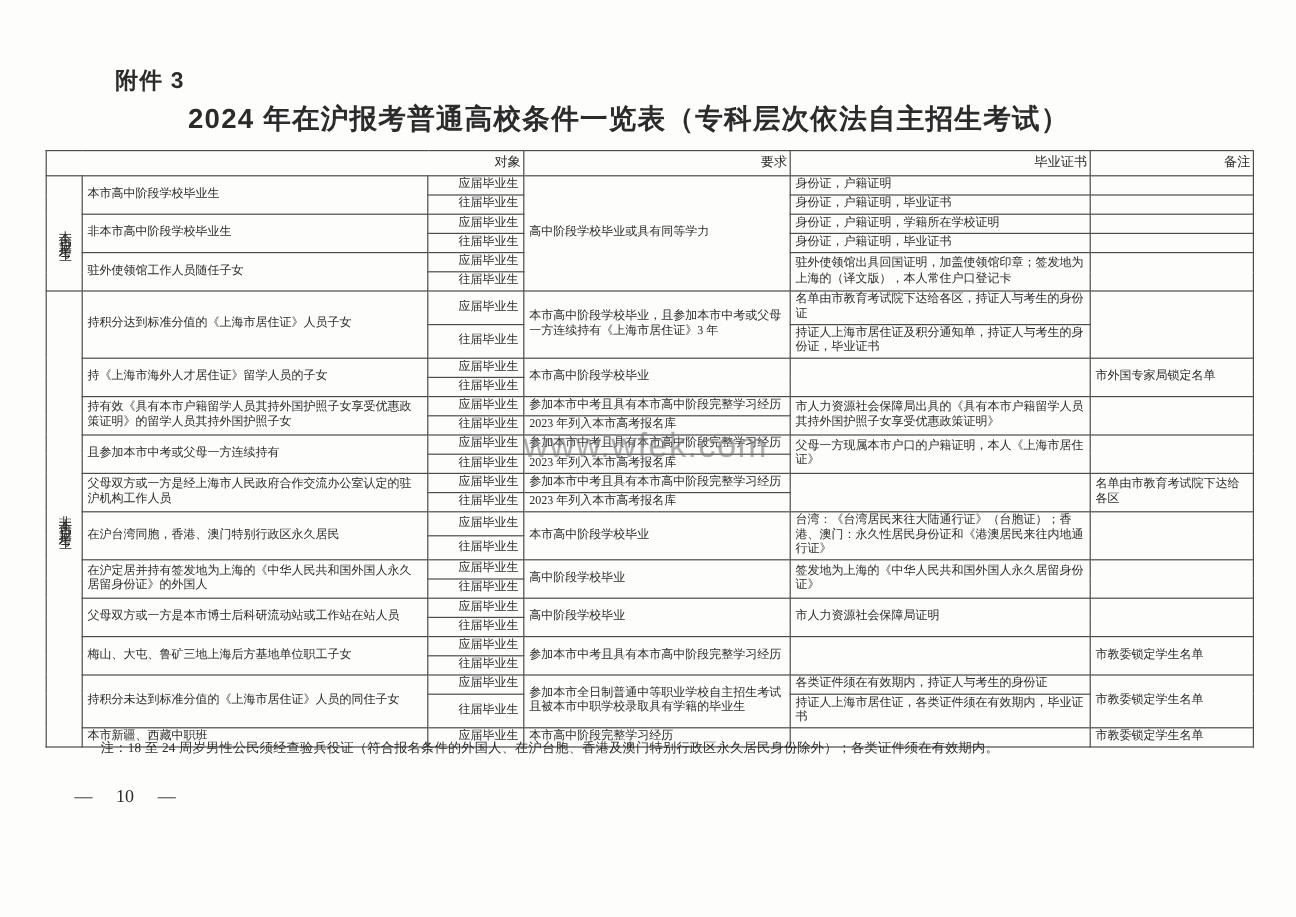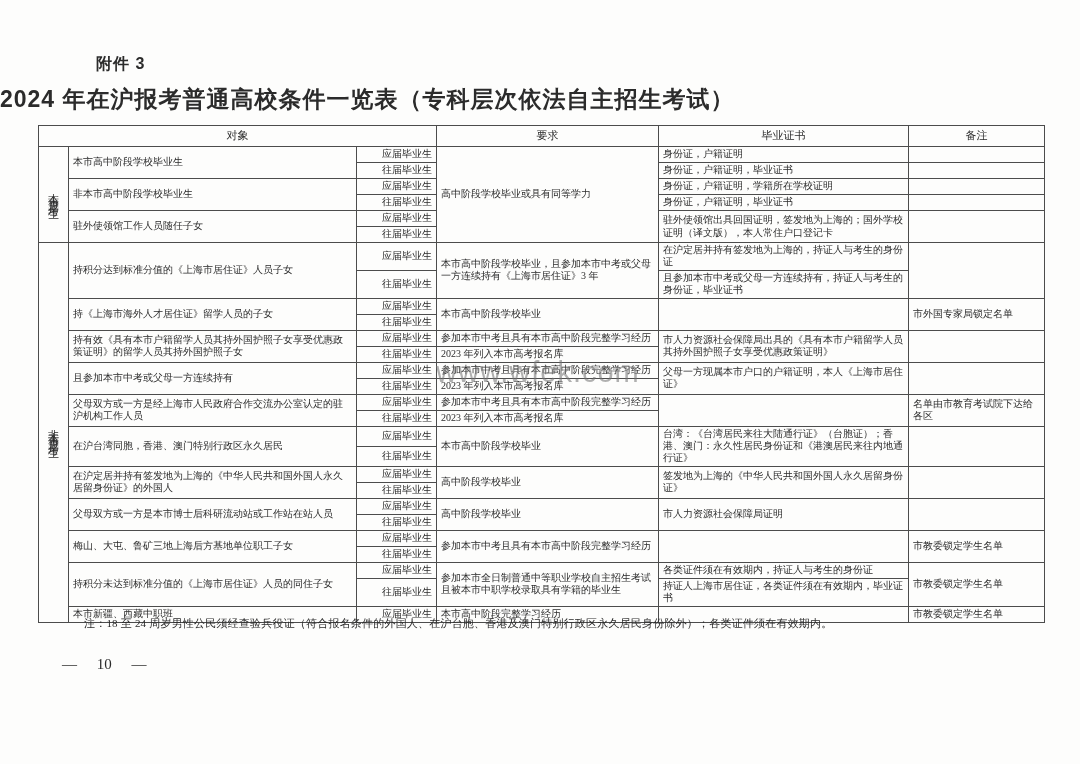"附件 3" .attachment { font-size: 16px -> 19px }
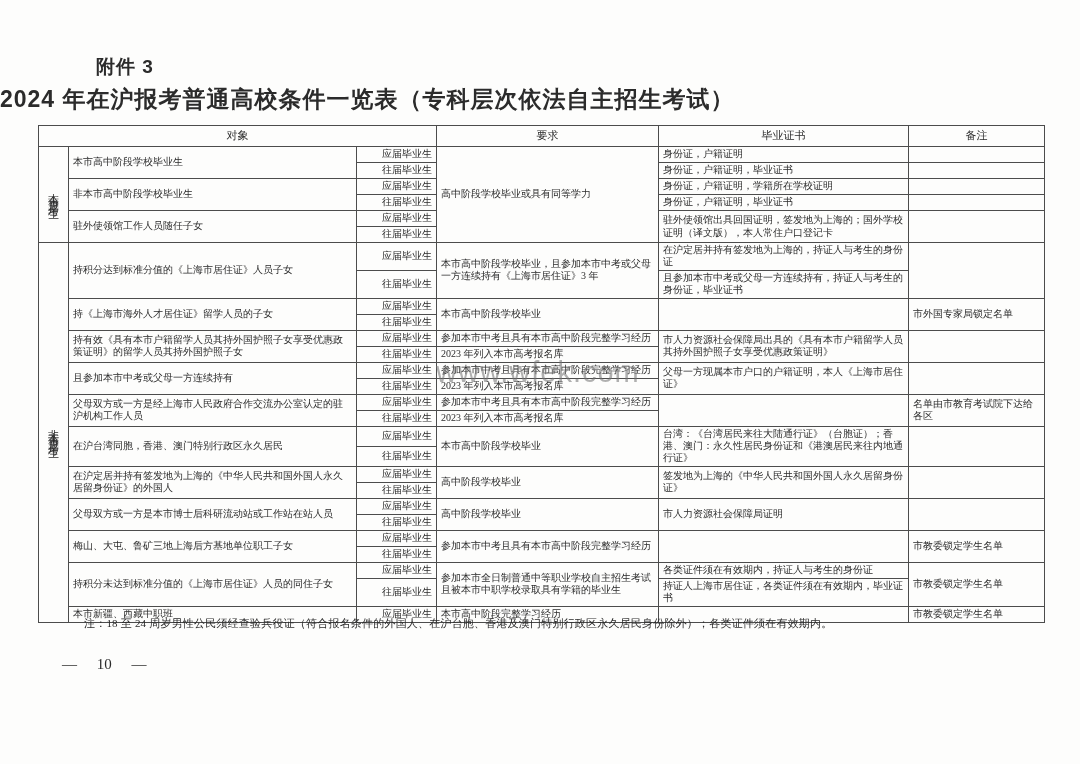"2024 年在沪报考普通高校条件一览表（专科层次依法自主招生考试）" .doc-title { text-align: none -> center }
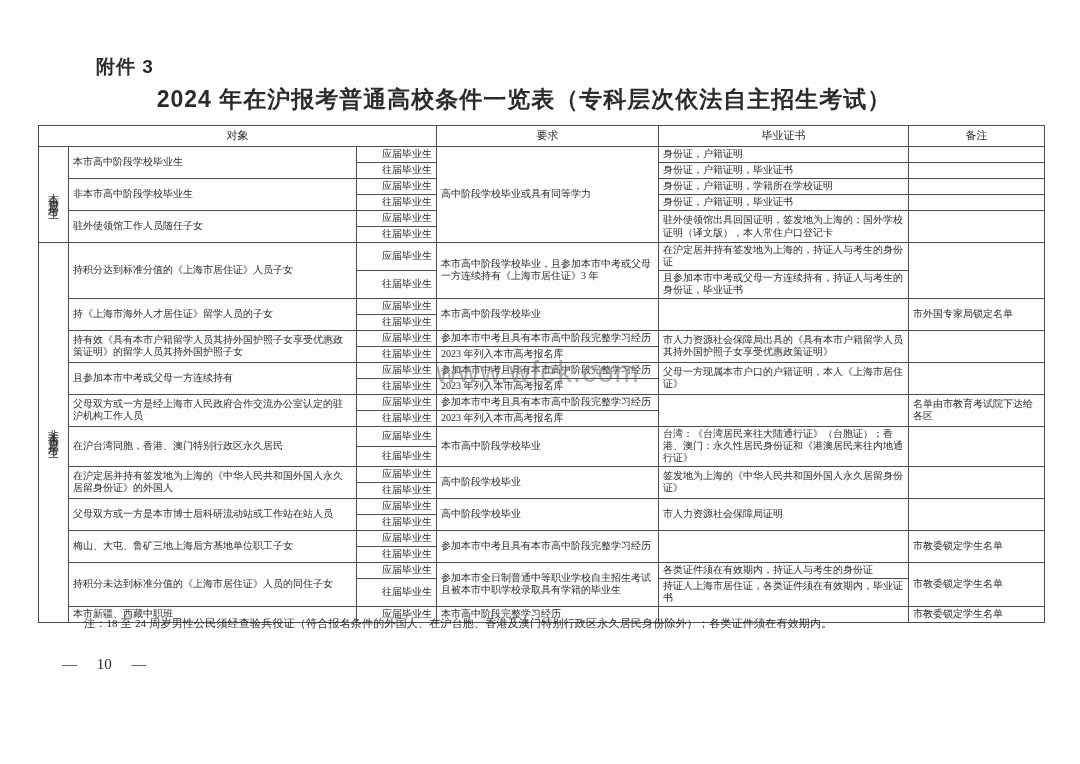"对象" .req-table thead td { text-align: center -> right }
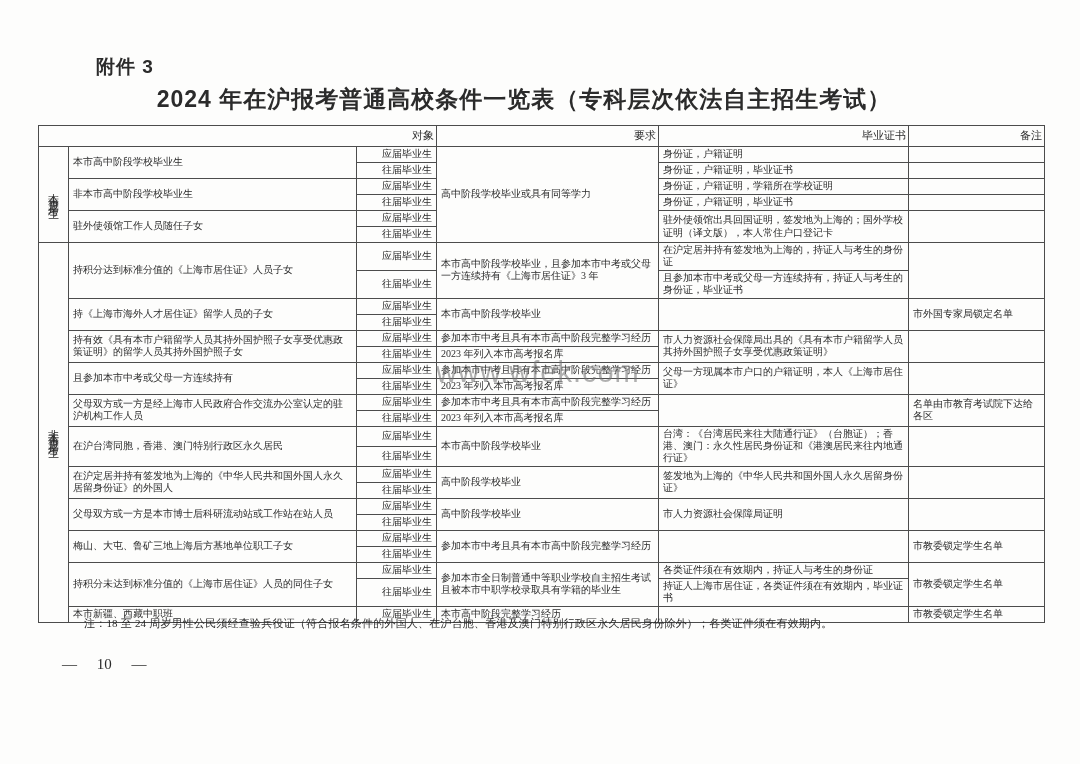"驻外使领馆出具回国证明，签发地为上海的；国外学校证明（译文版），本人常住户口登记" td.cell-proof { text: 签发地为上海的；国外学校证明 -> 加盖使领馆印章；签发地为上海的 }
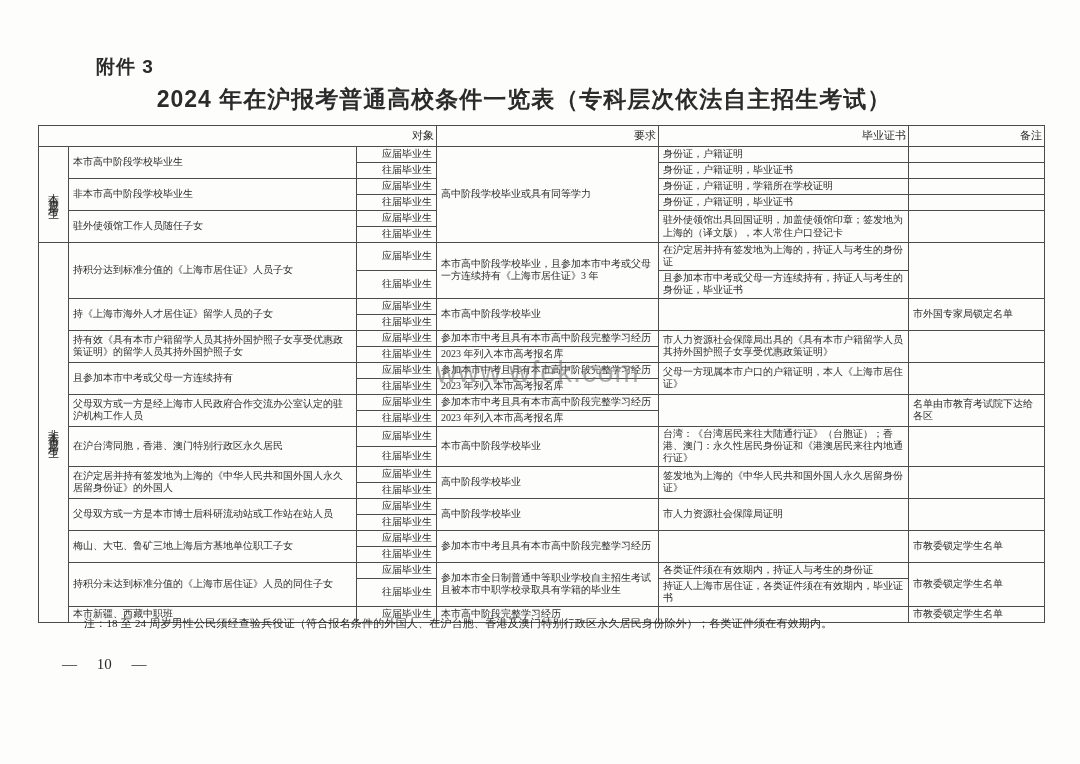"在沪定居并持有签发地为上海的，持证人与考生的身份证" td.cell-proof { text: 在沪定居并持有签发地为上海的 -> 名单由市教育考试院下达给各区 }
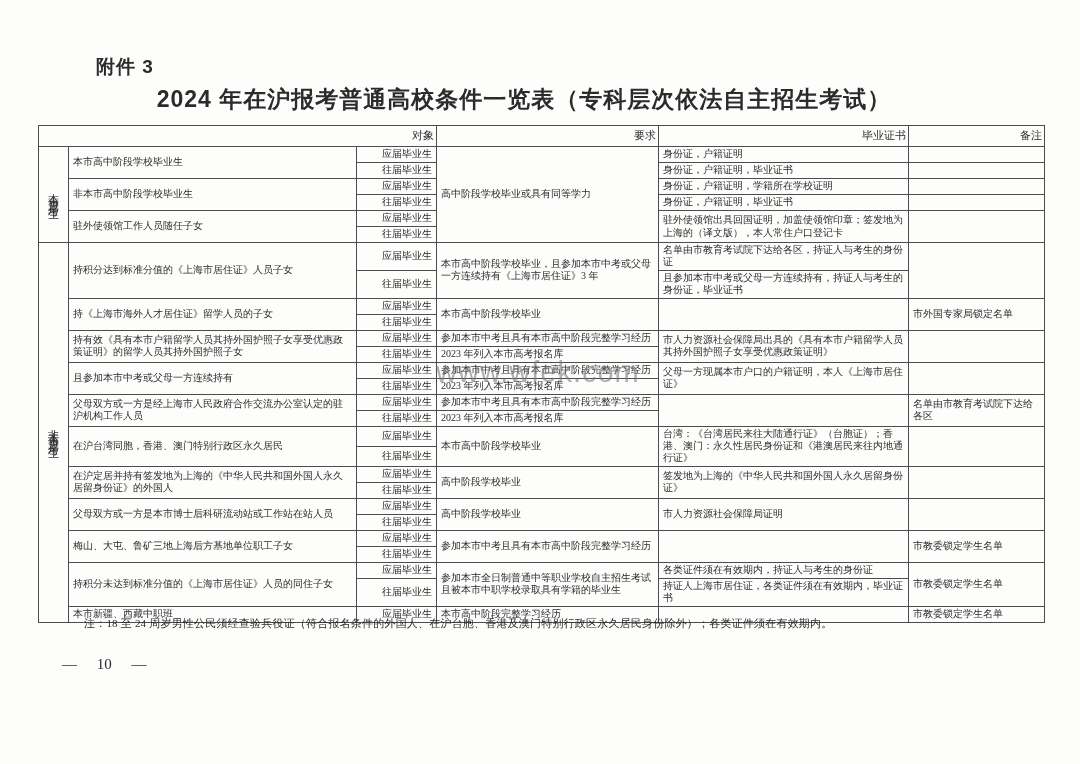"且参加本市中考或父母一方连续持有，持证人与考生的身份证，毕业证书" td.cell-proof { text: 且参加本市中考或父母一方连续持有 -> 持证人上海市居住证及积分通知单 }
